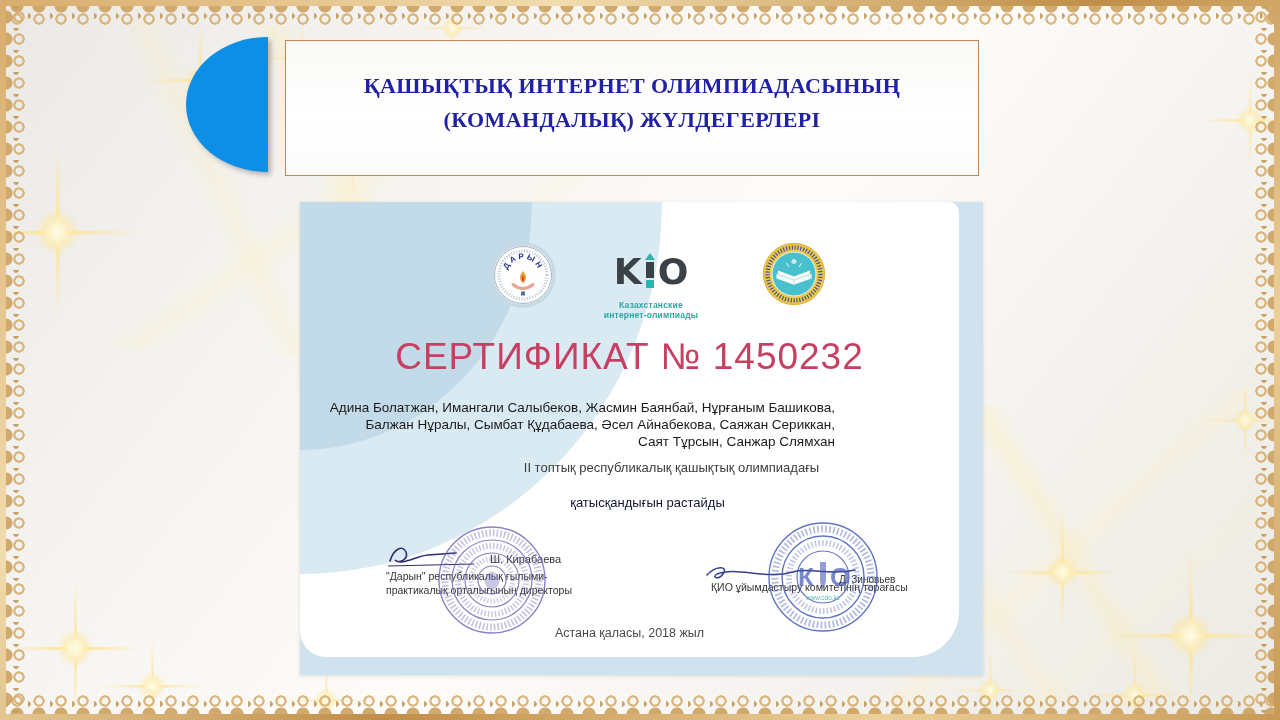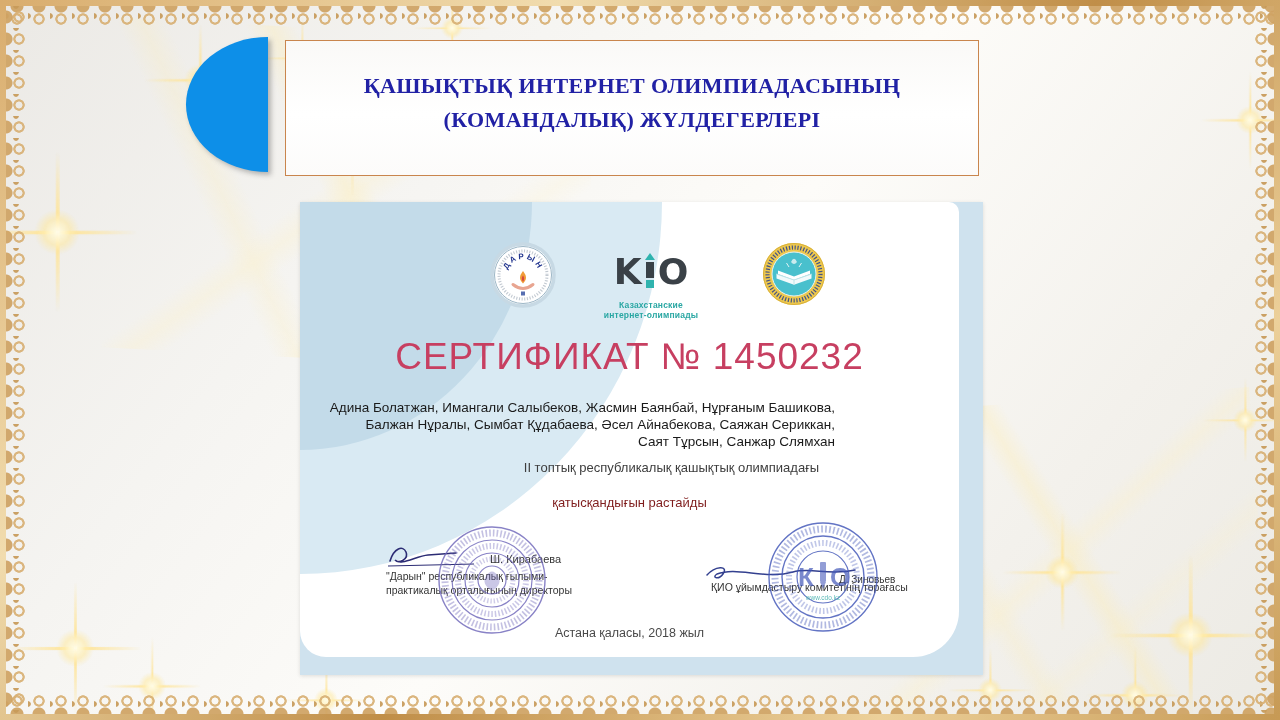"қатысқандығын растайды" .confirm-line { color: #7f1d1d -> #0f172a; left: 0 -> 18px }
